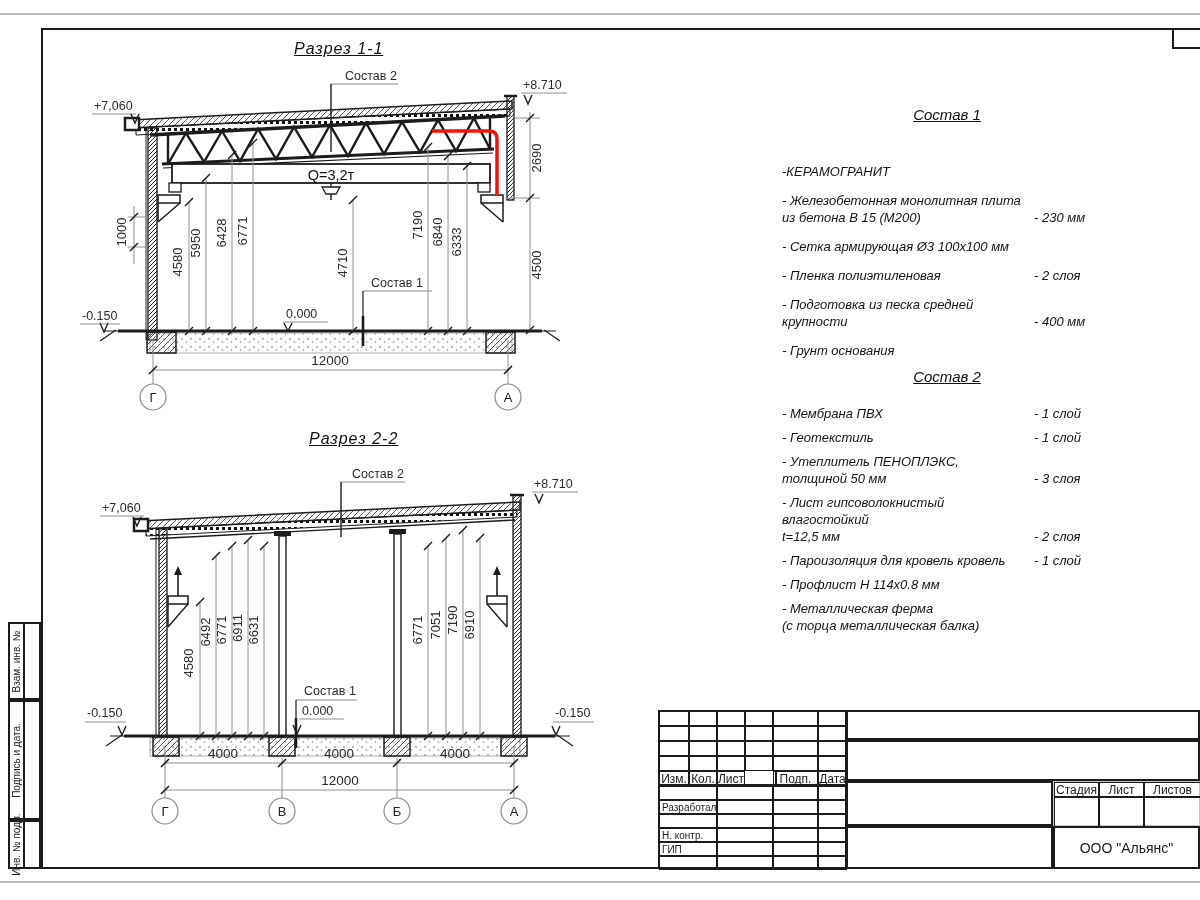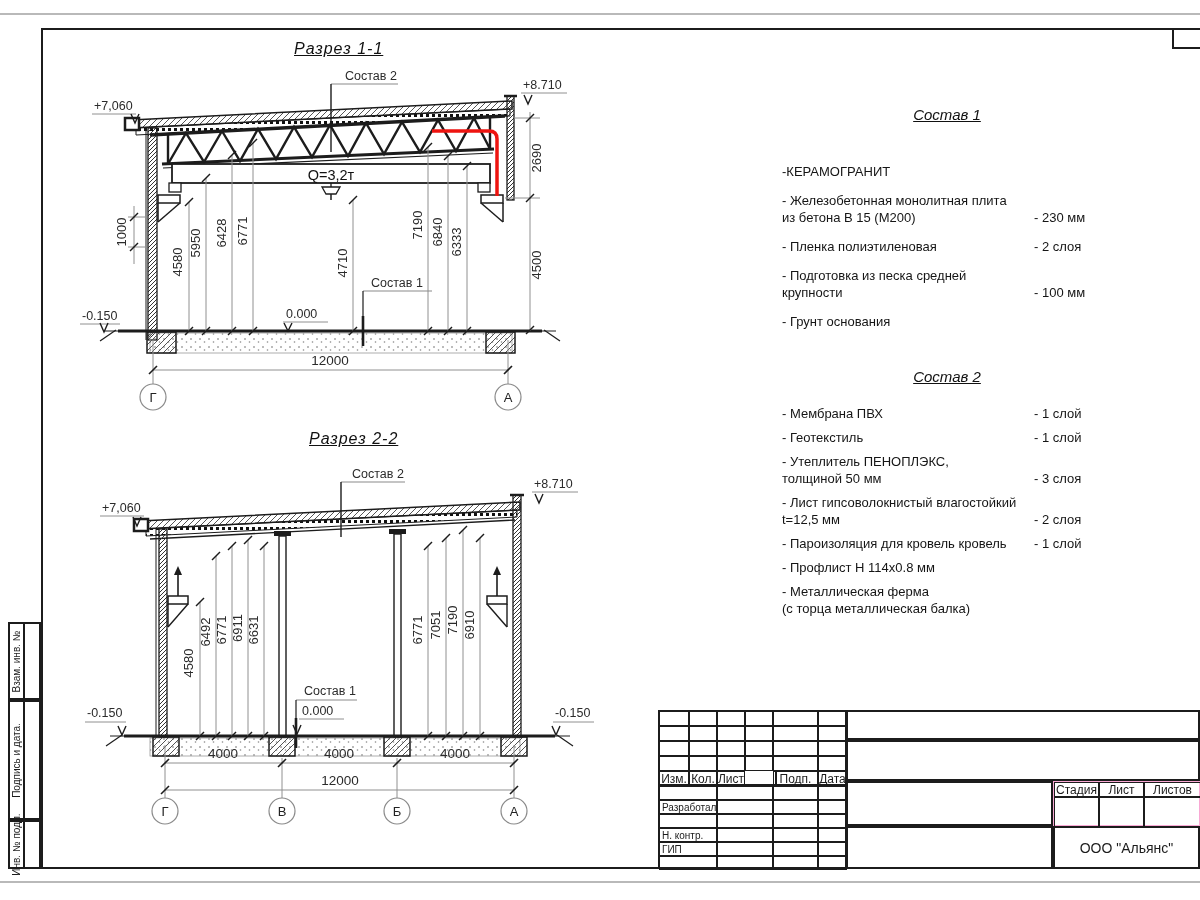"-КЕРАМОГРАНИТ" .comp-list { font-style: none -> italic }
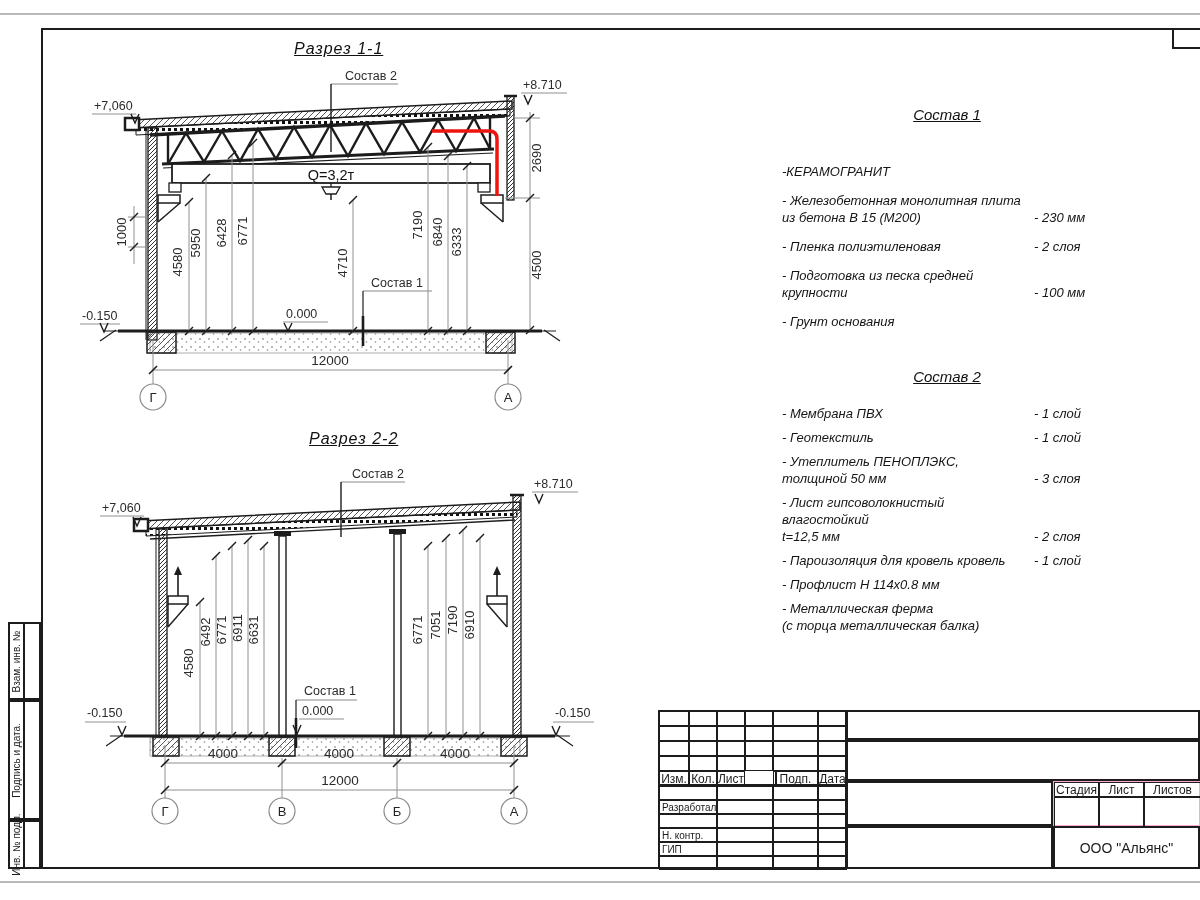"- Сетка армирующая Ø3 100х100" div.comp-item { html: none -> <div> <div>- Сетка армирующая Ø3 100х100 мм</div> <div></div> </div> }
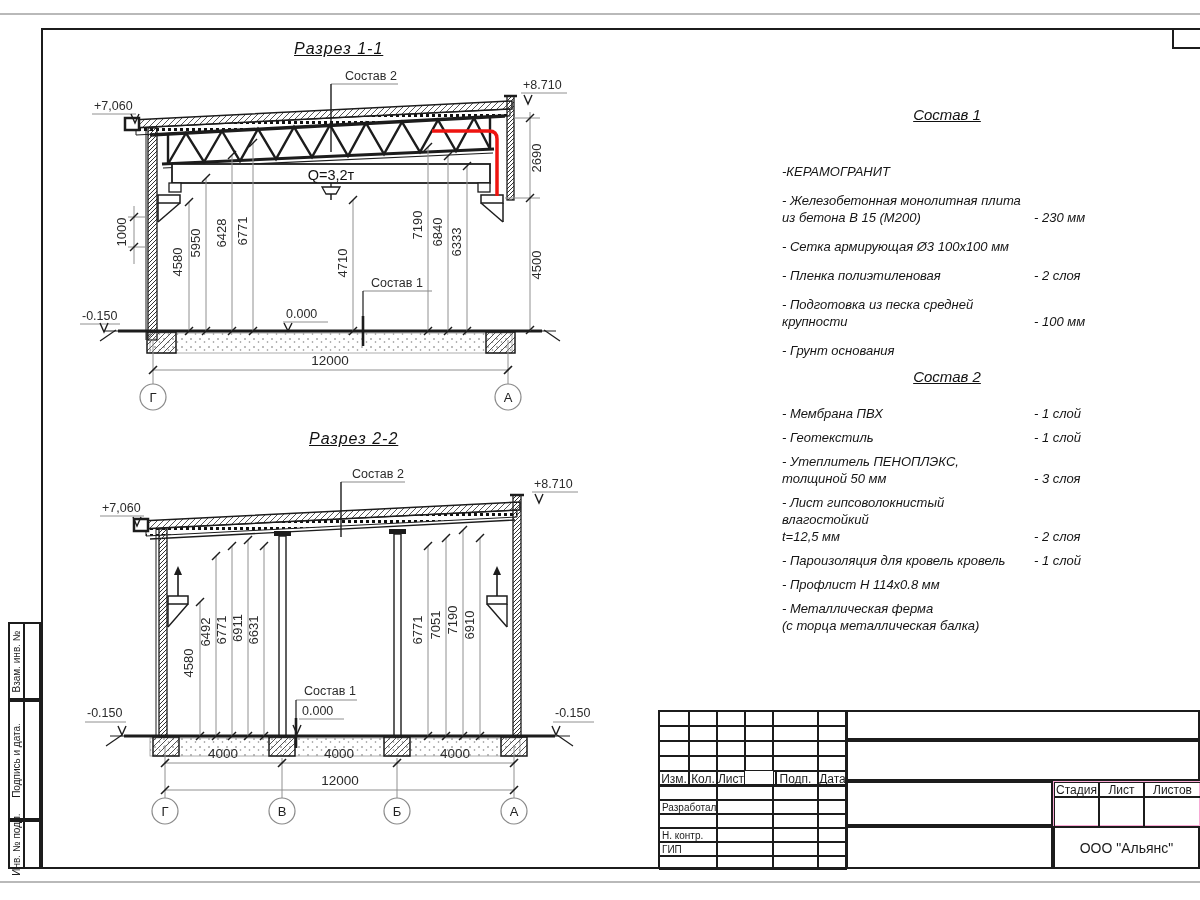"- 100 мм" div.comp-value { text: 100 -> 400 }
